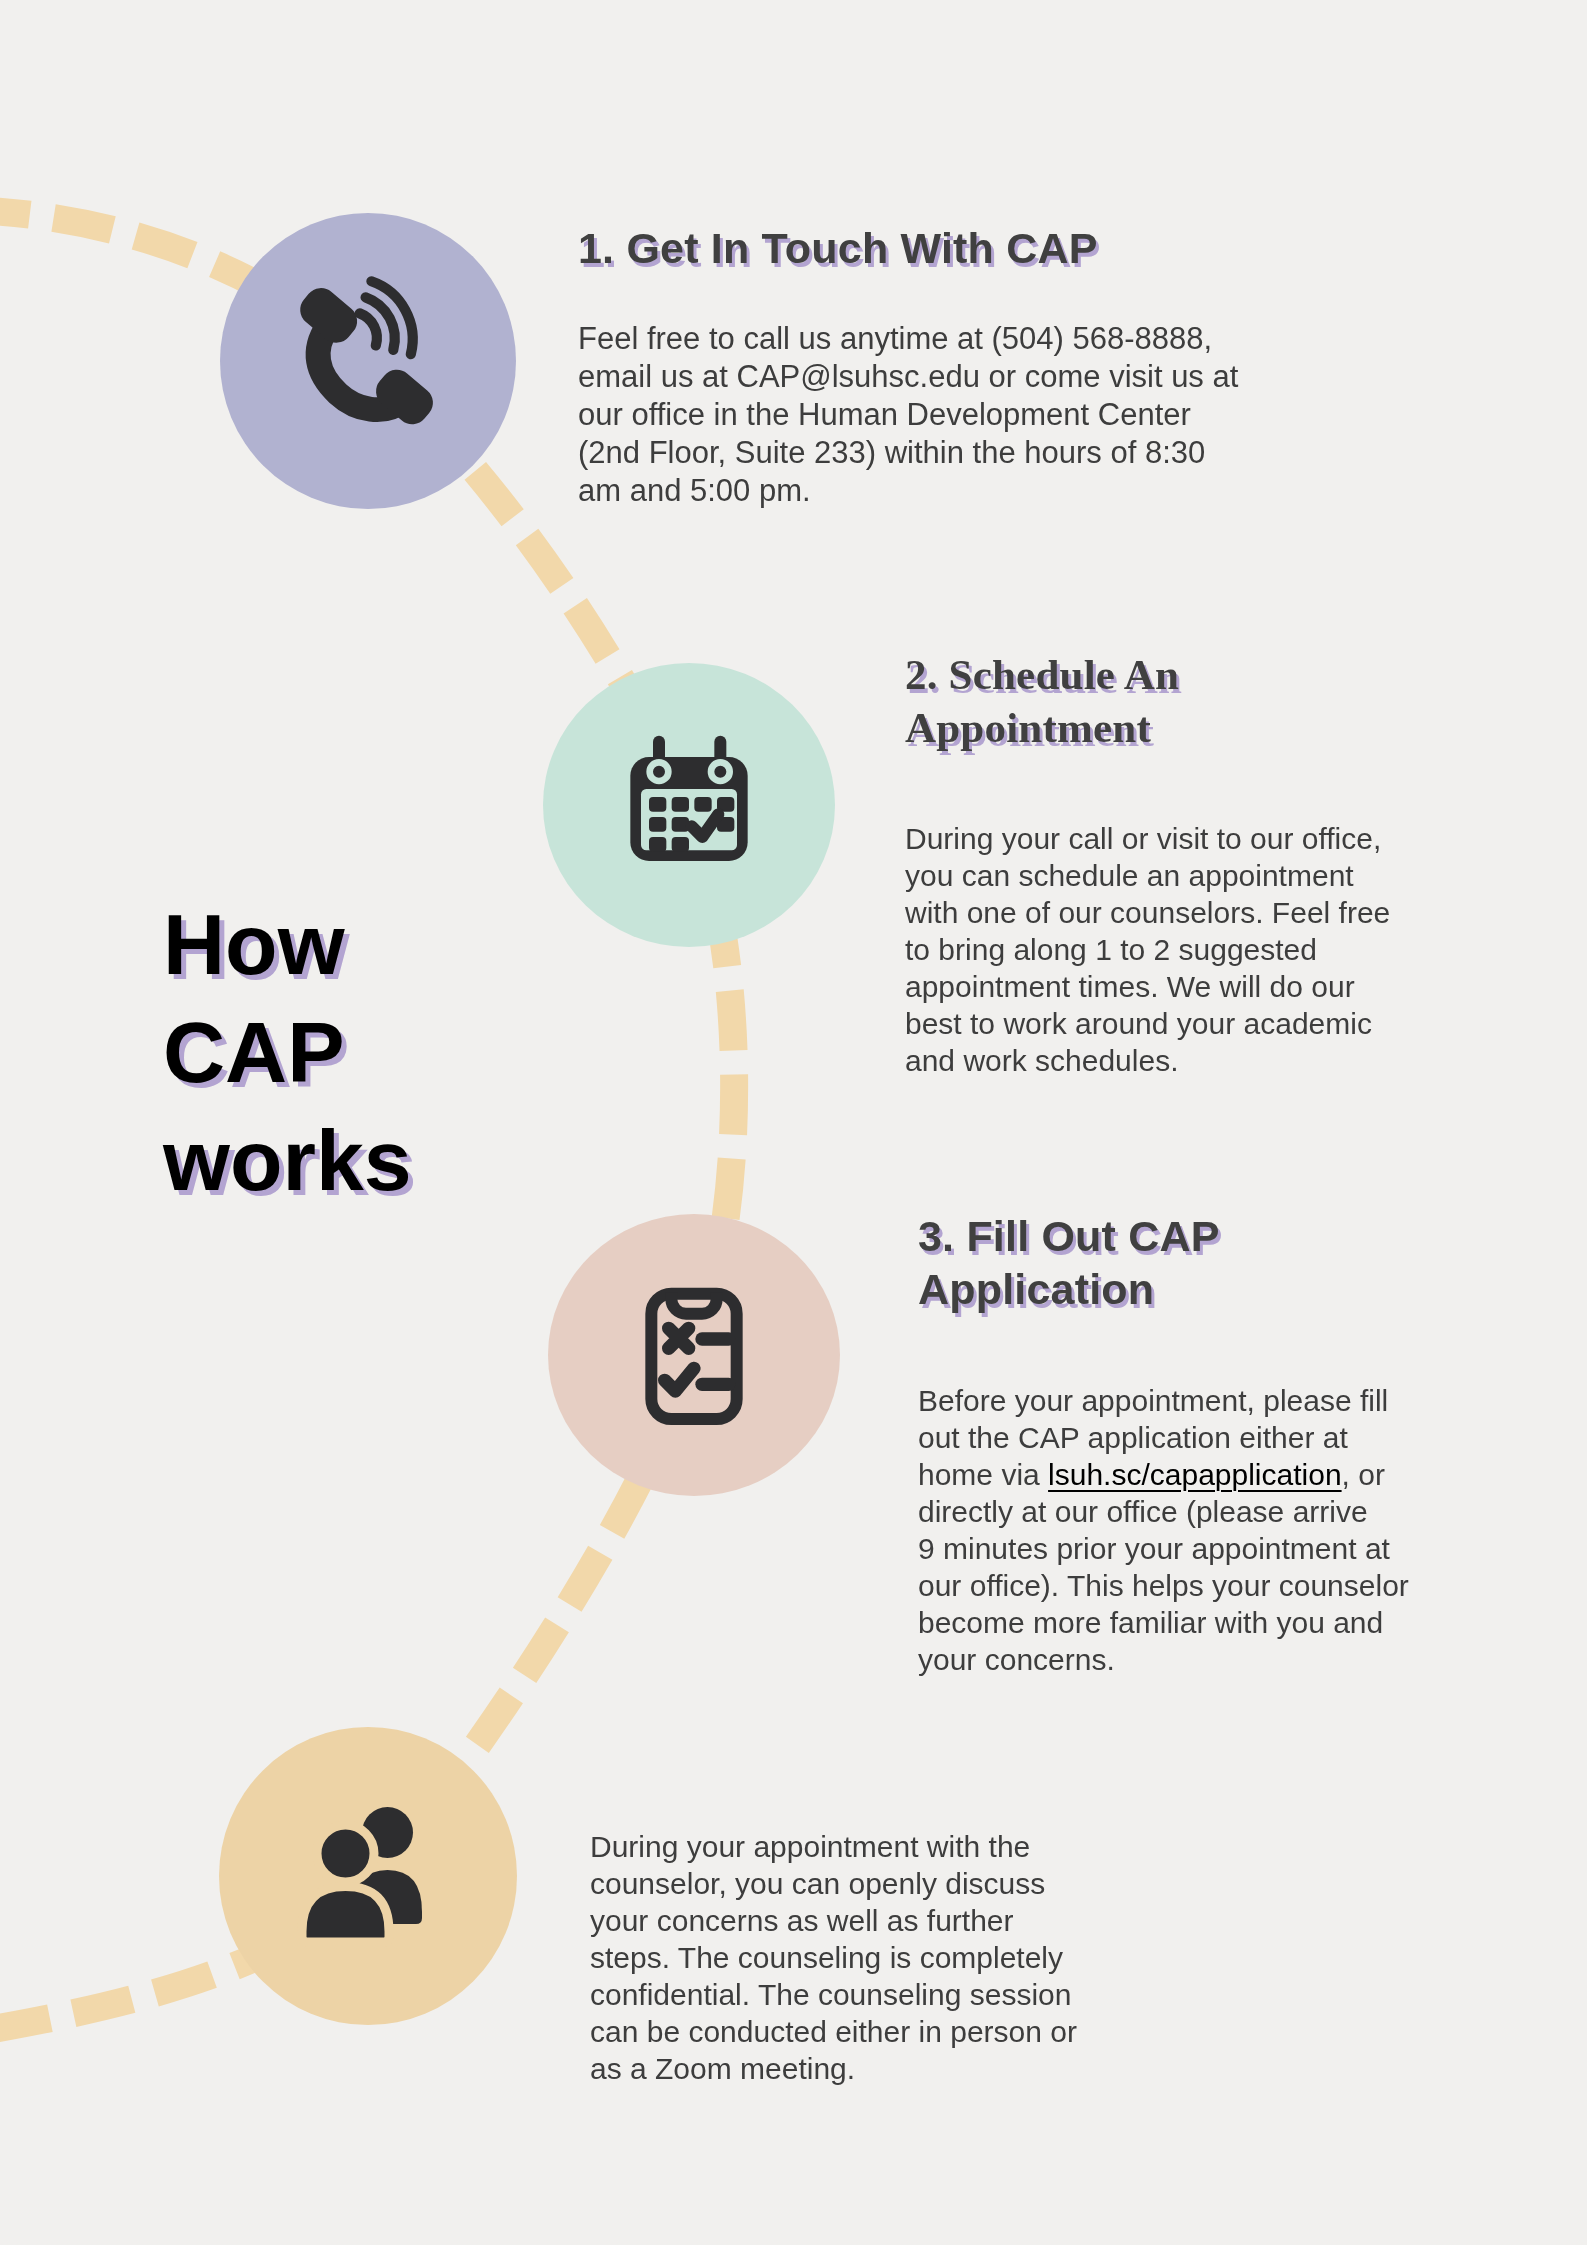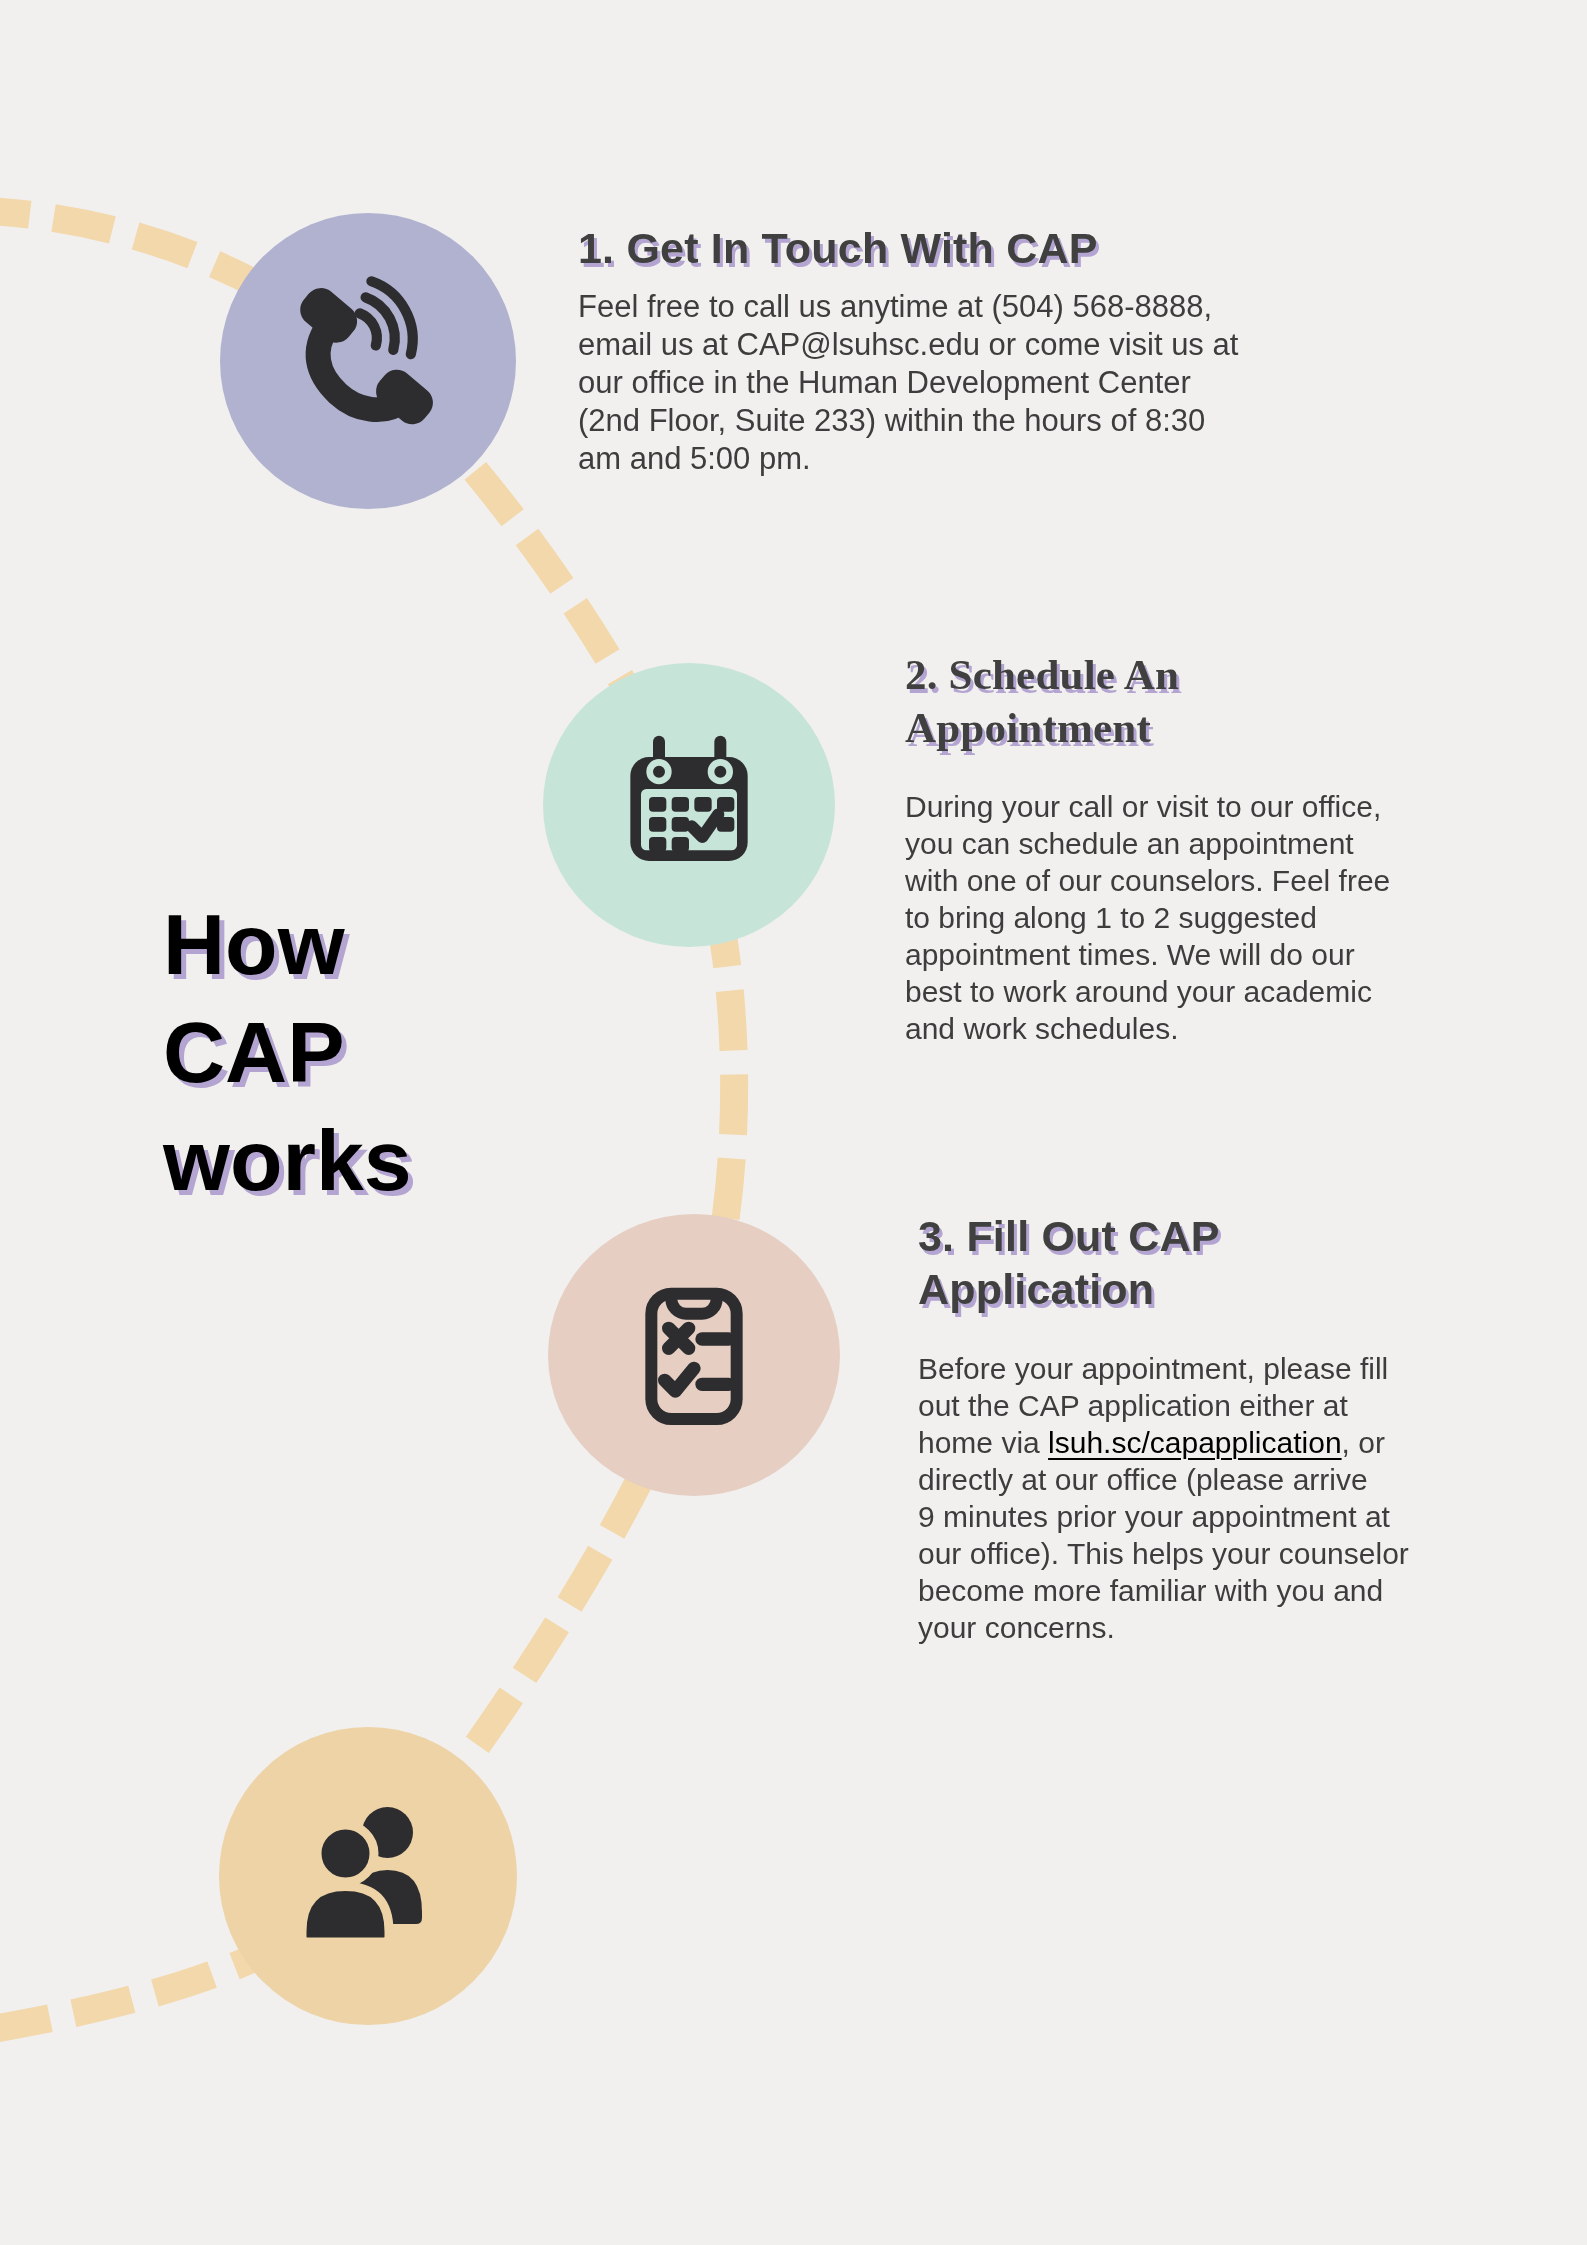"Feel free to call us" .step-body { margin-top: none -> 32px }
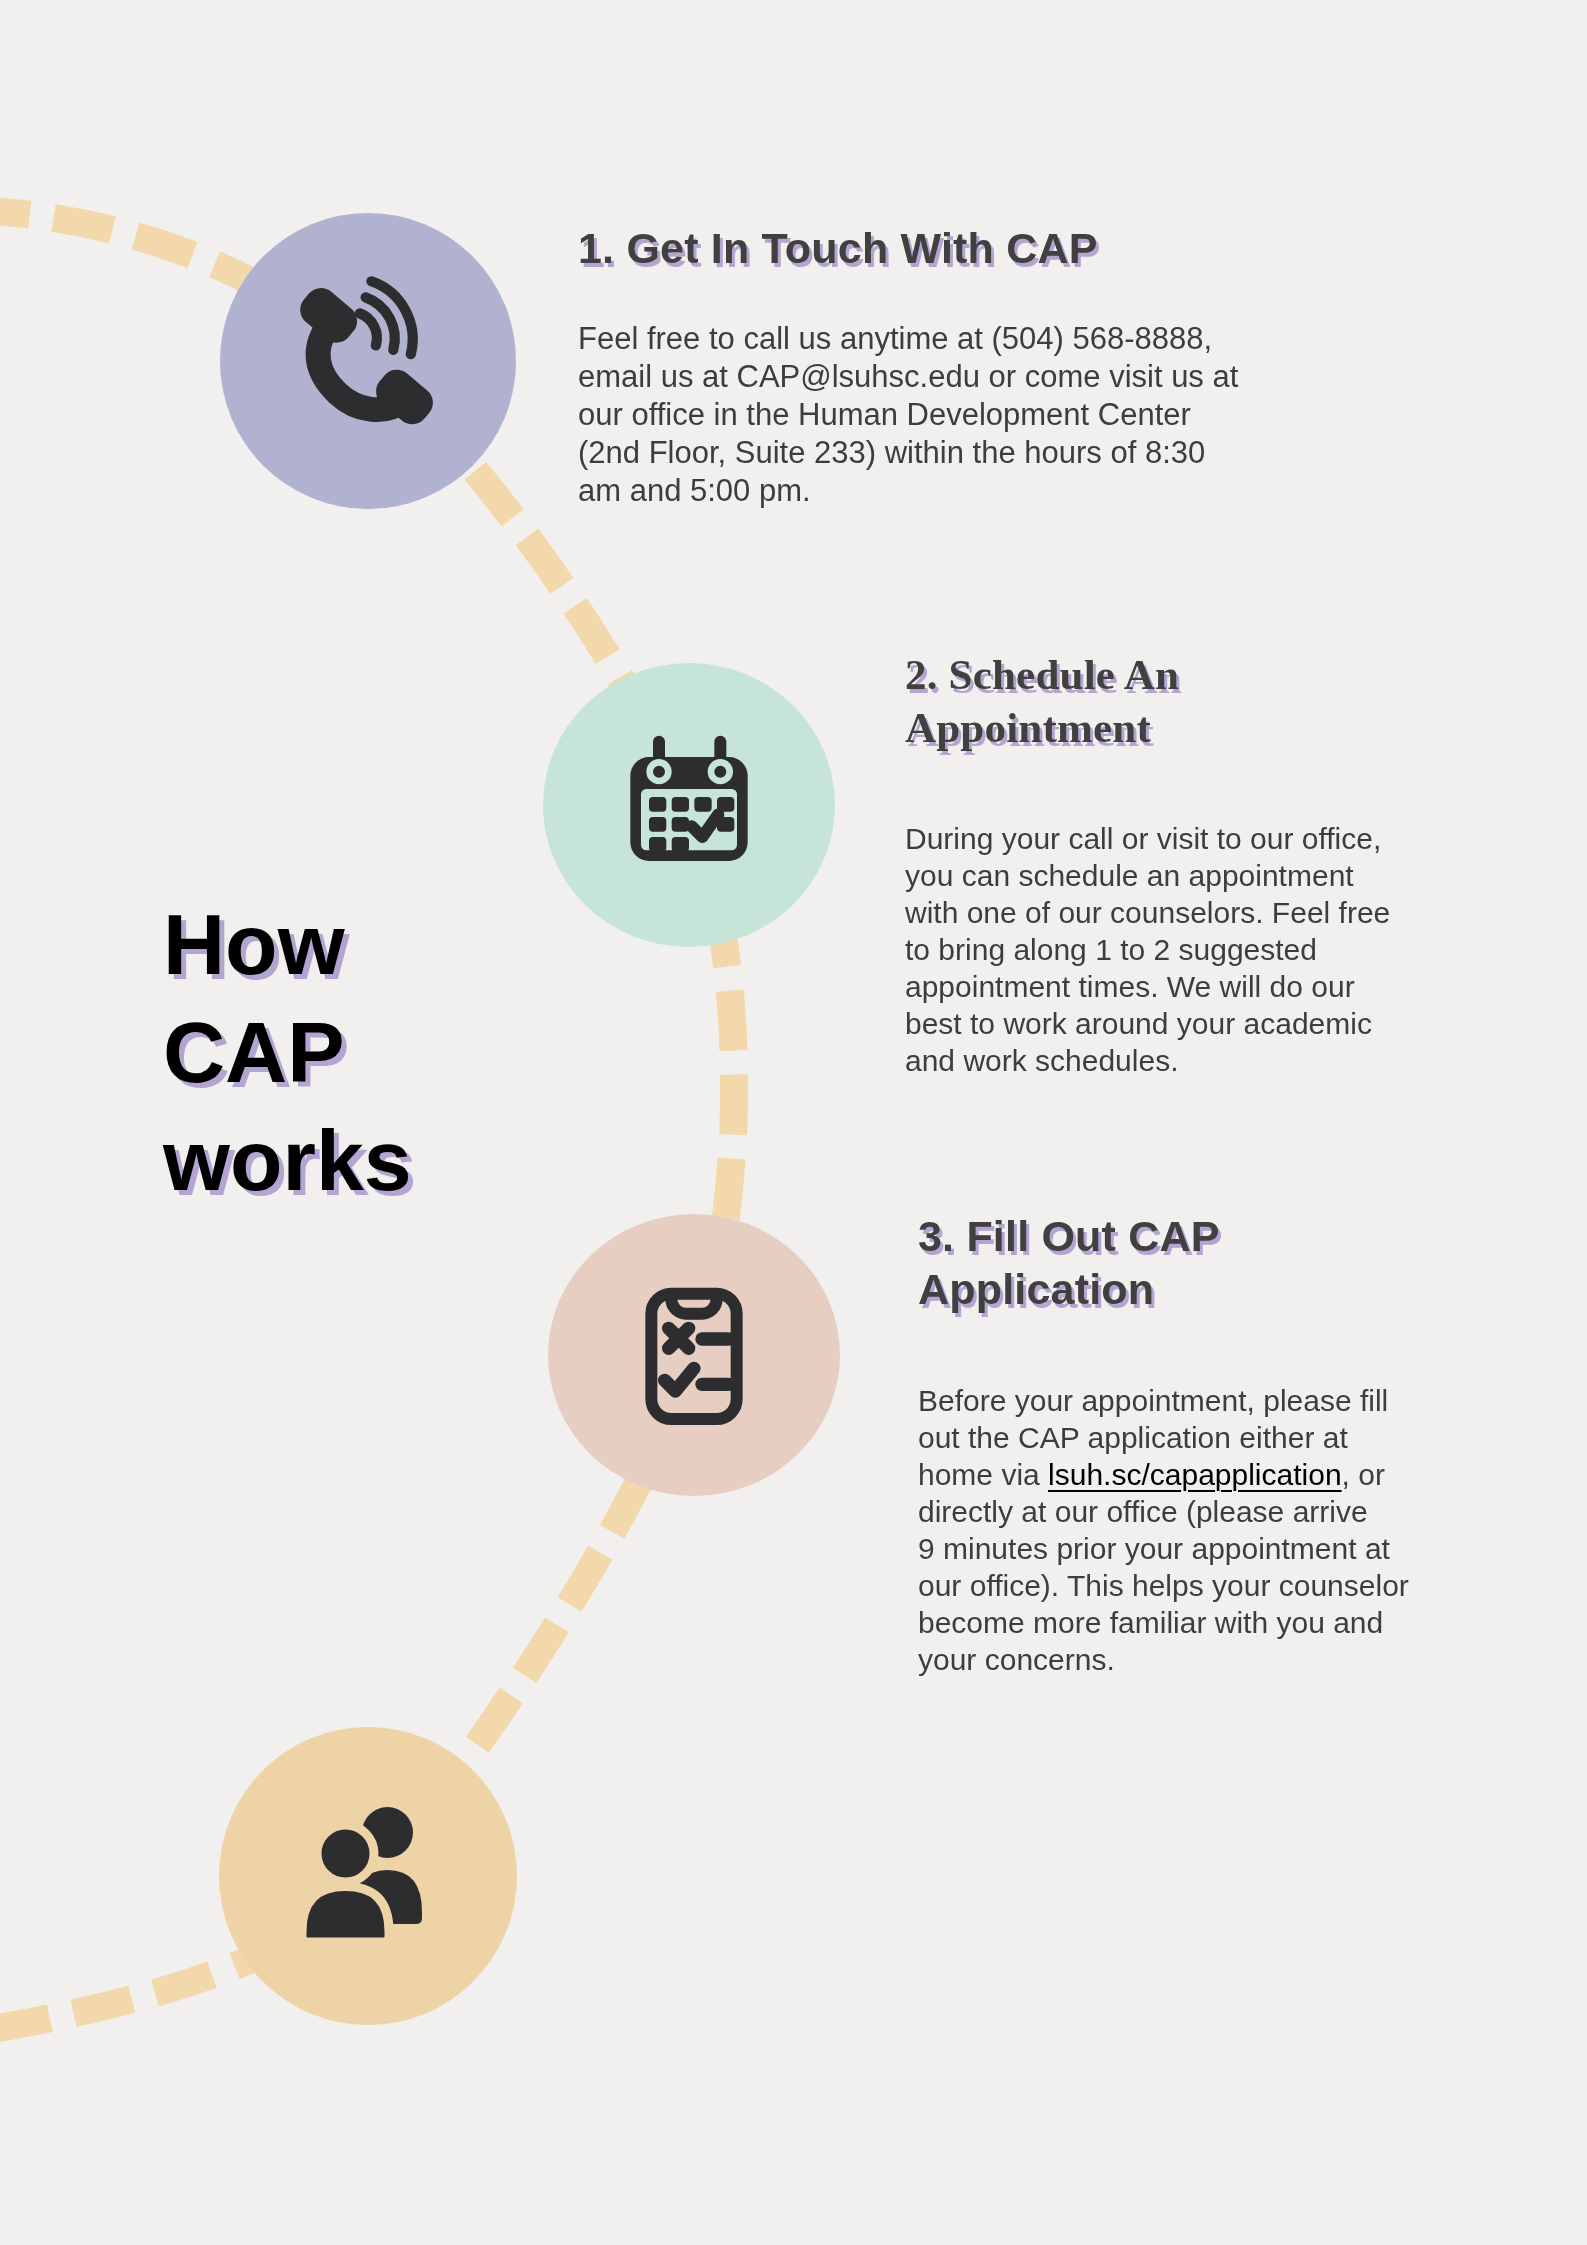"During your appointment with the" div.txt { html: none -> <div>During your appointment with the counselor, you can openly discuss your concerns as well as further steps. The counseling is completely confidential. The counseling session can be conducted either in person or as a Zoom meeting.</div> }
